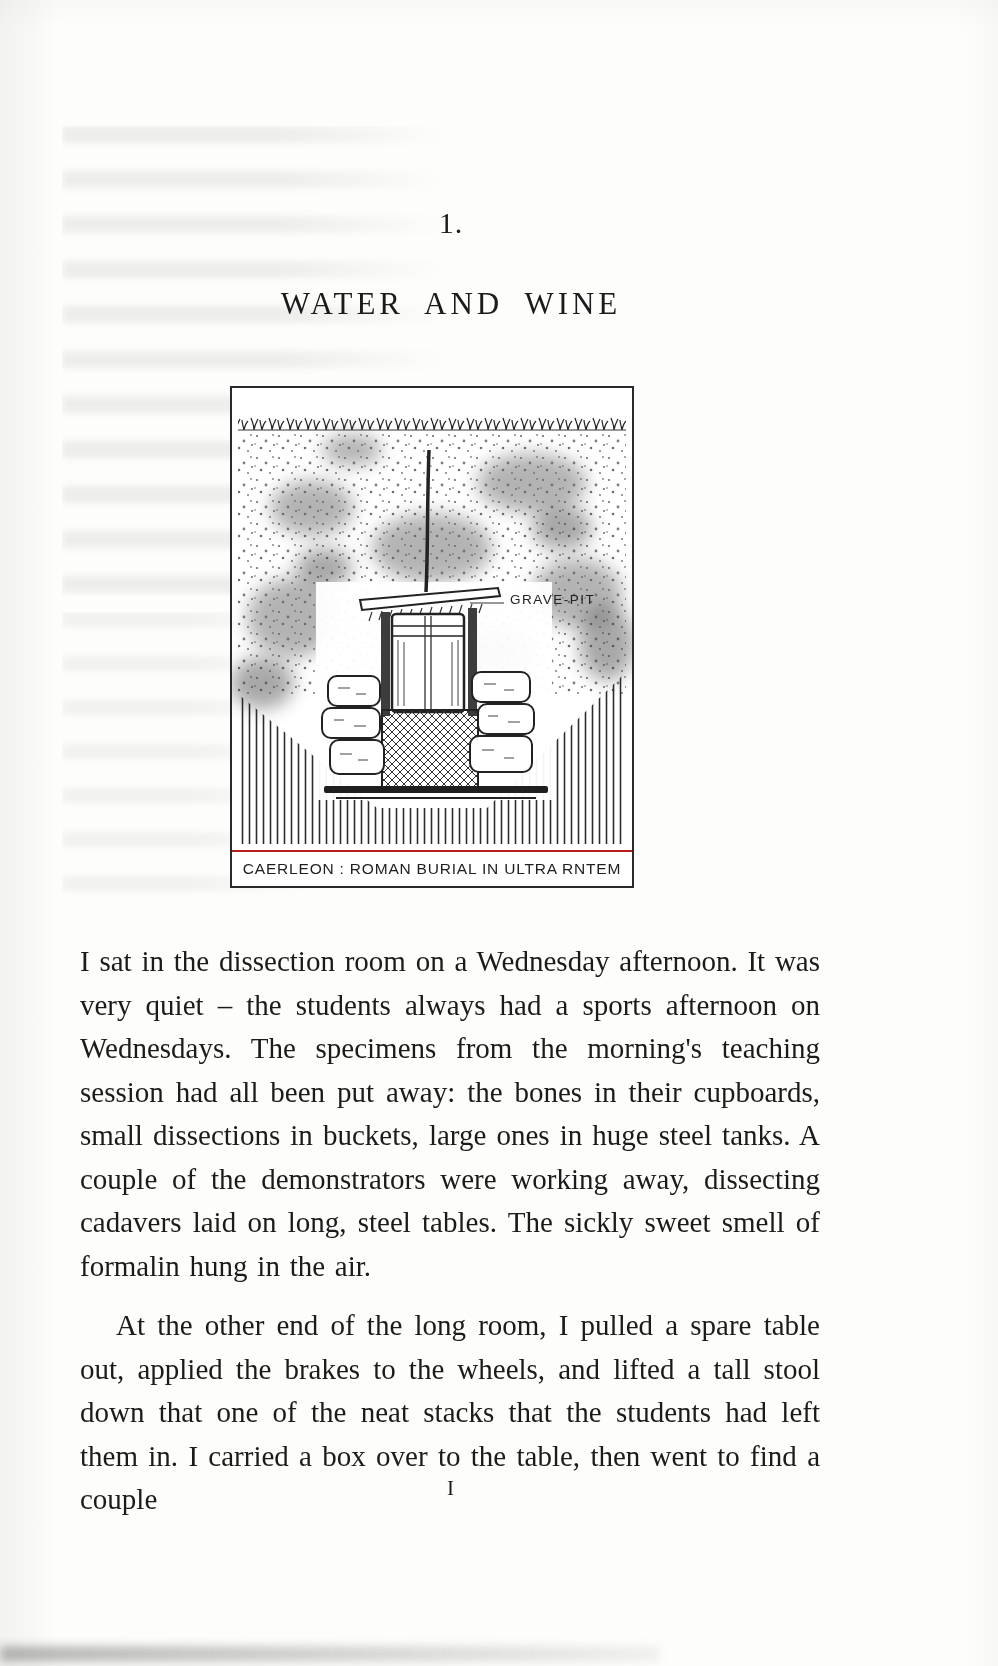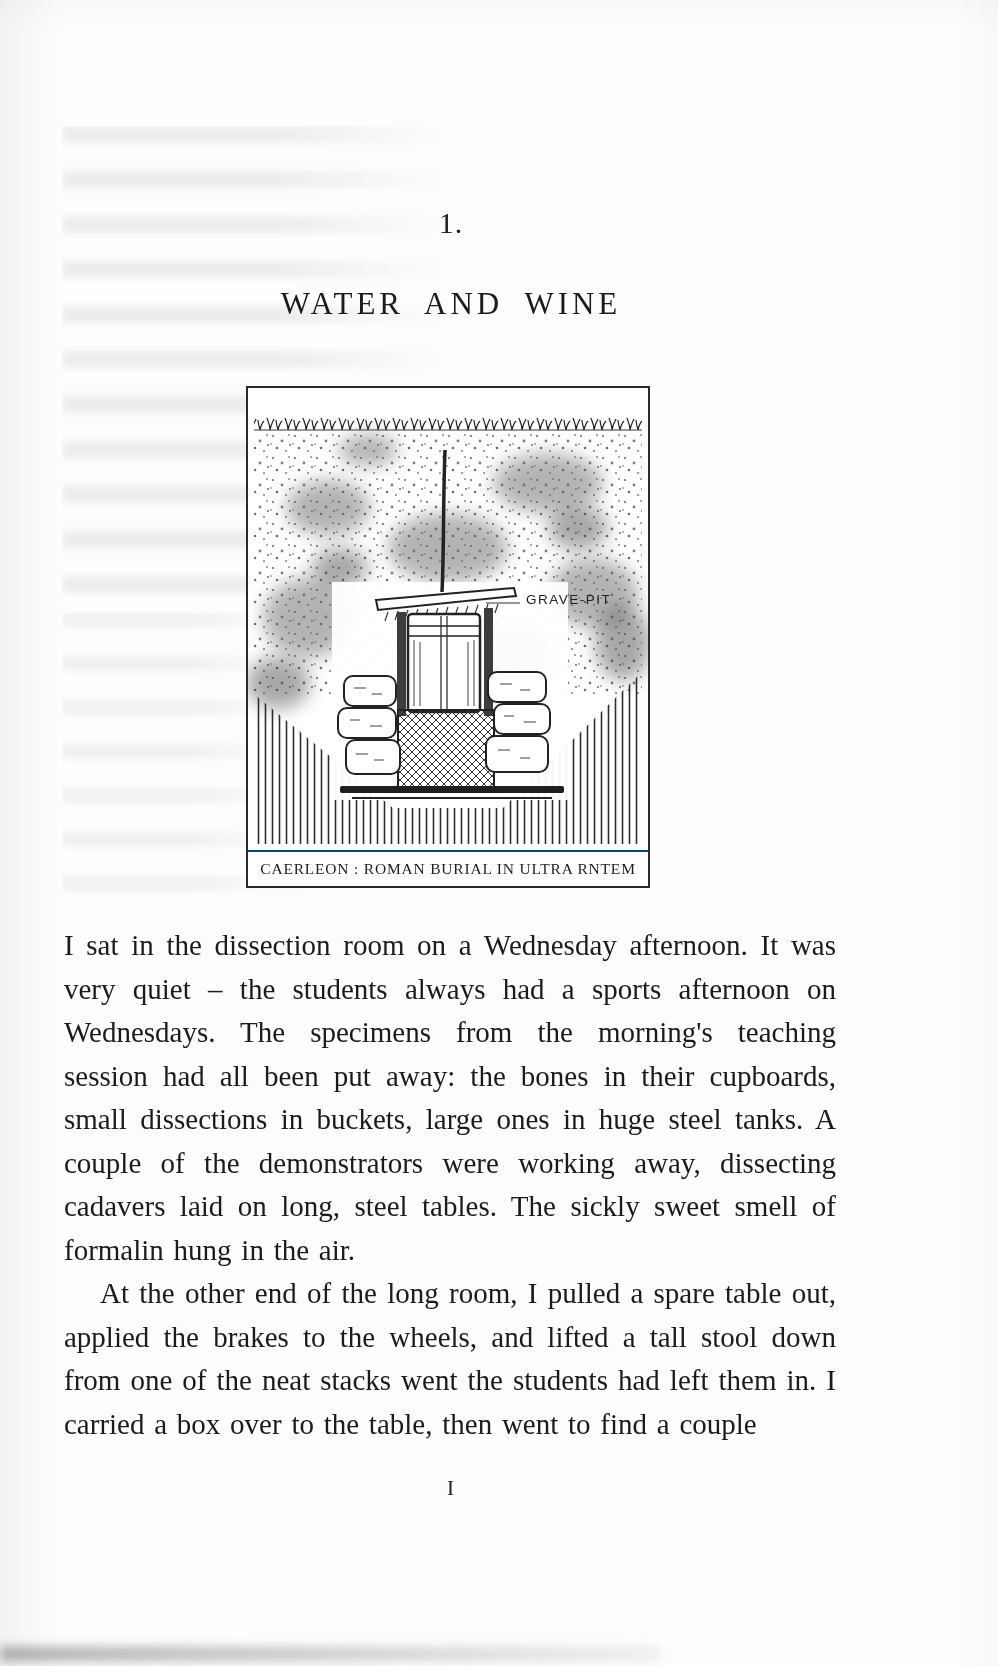"GRAVE-PIT" .figure { left: 246px -> 230px }
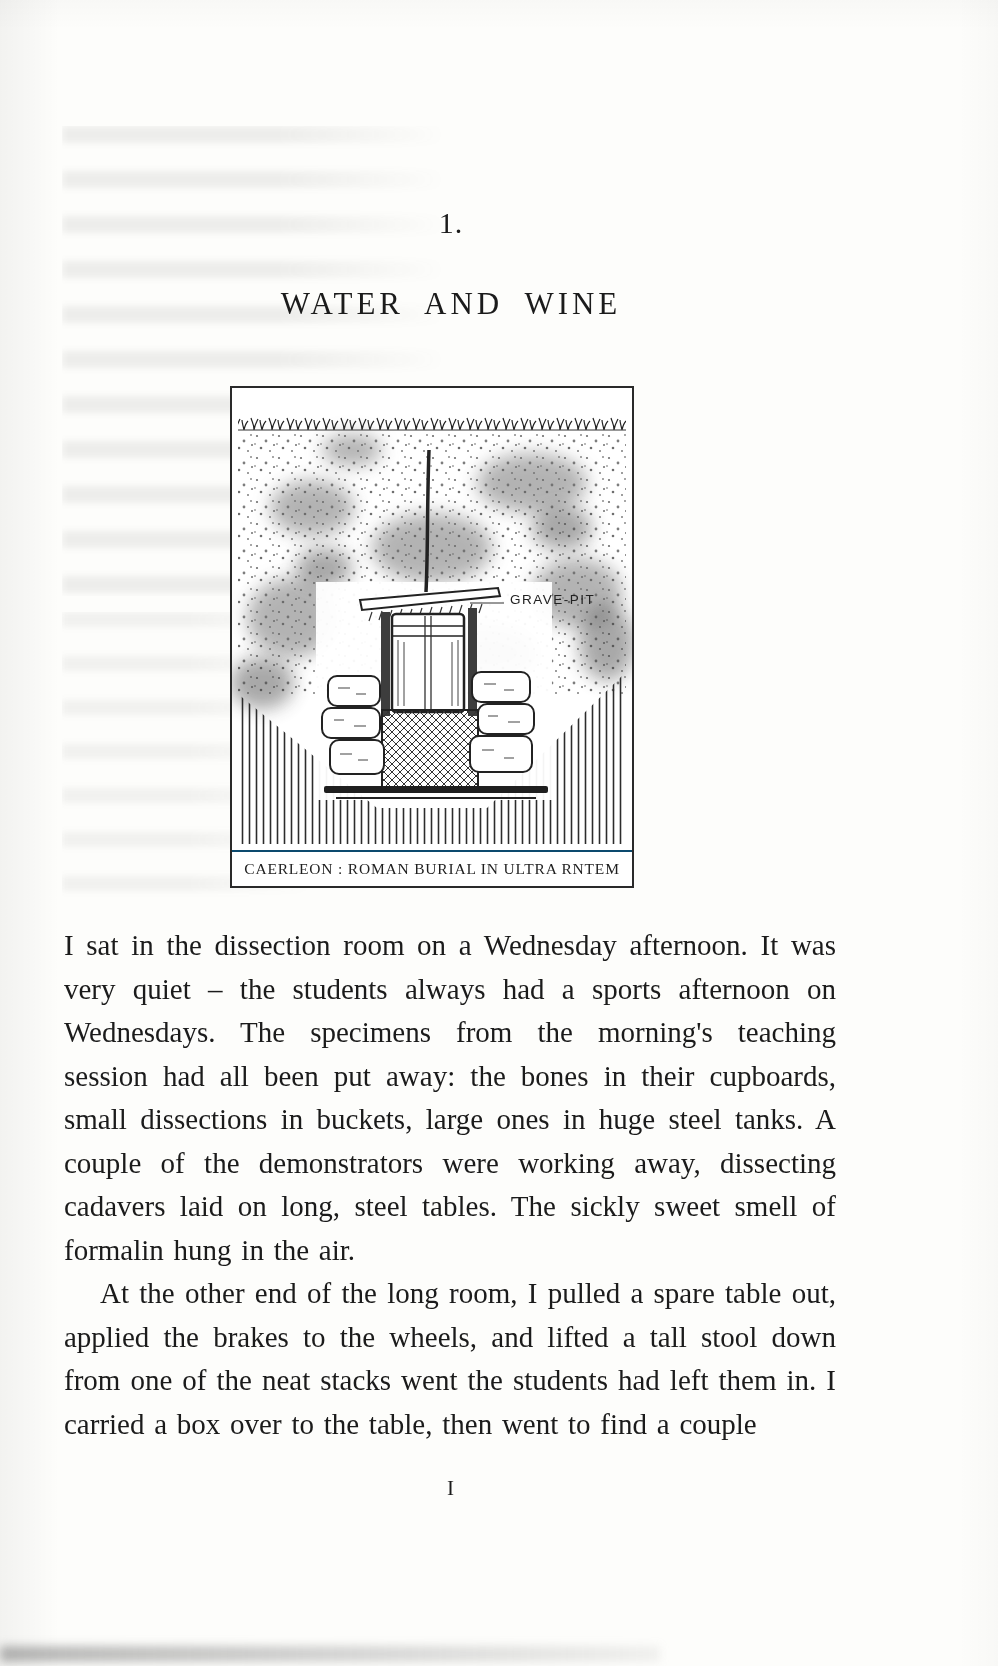"CAERLEON : ROMAN BURIAL IN" .fig-caption { border-top: 2px solid #0c4a6e -> 2px solid #b91c1c; font-family: Liberation Serif, serif -> Liberation Sans, sans-serif }
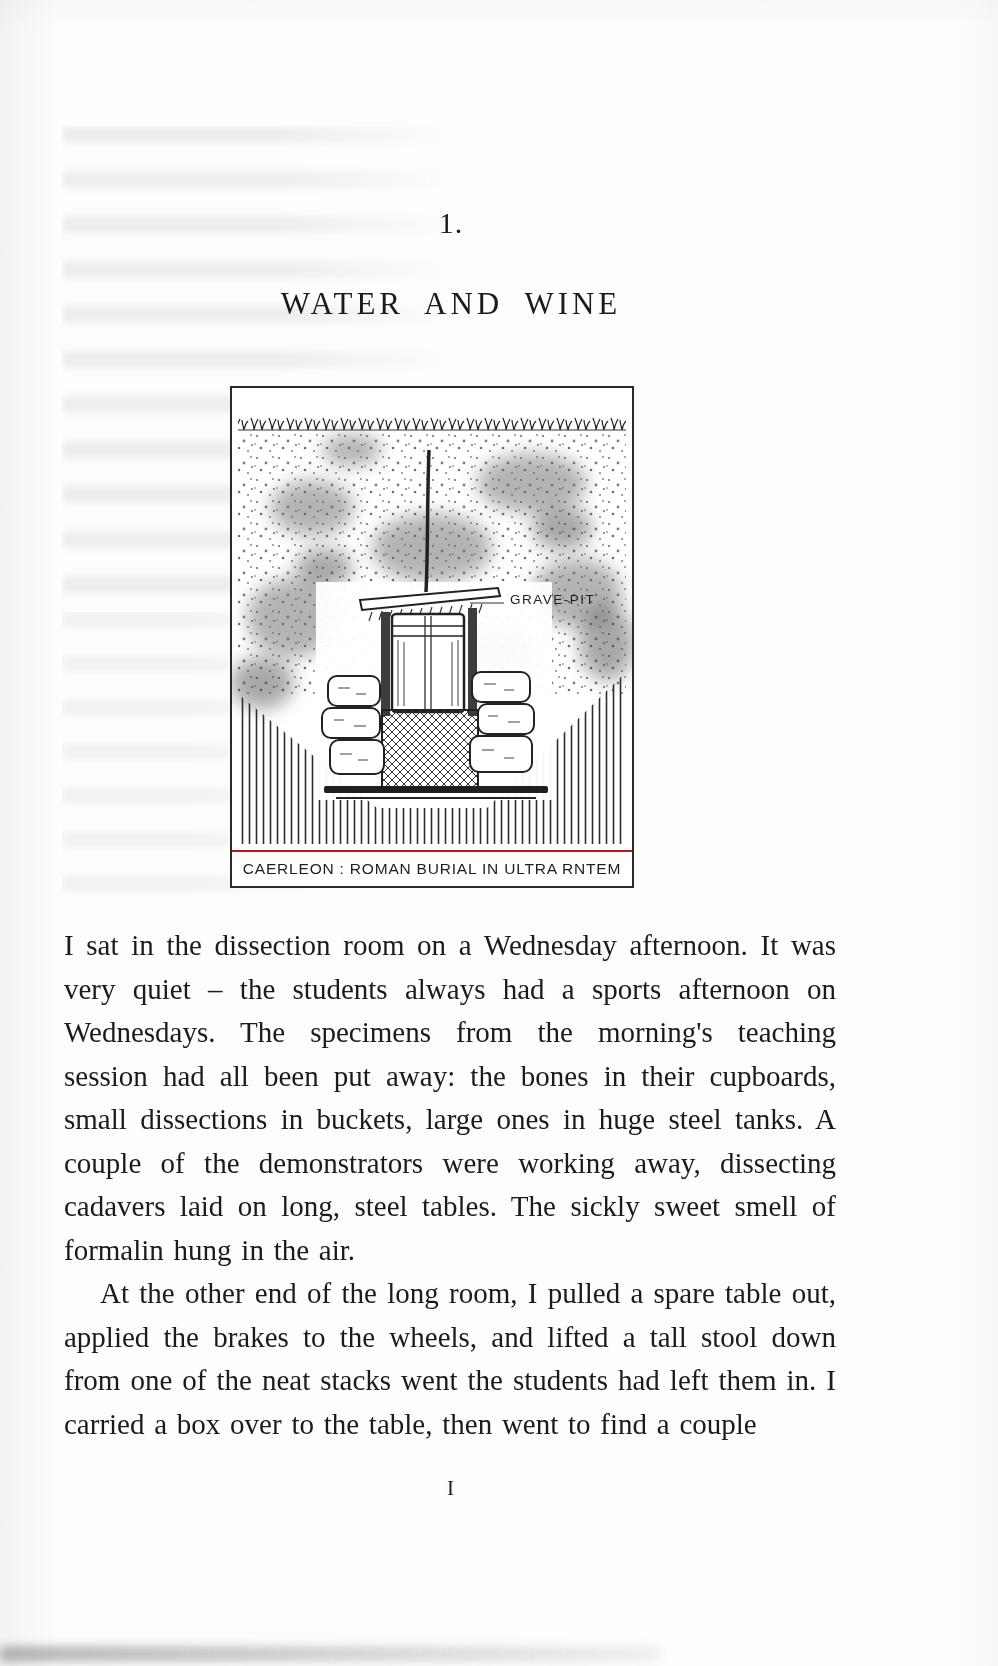"I sat in the dissection" .body-text p { margin: 0 -> 16px }
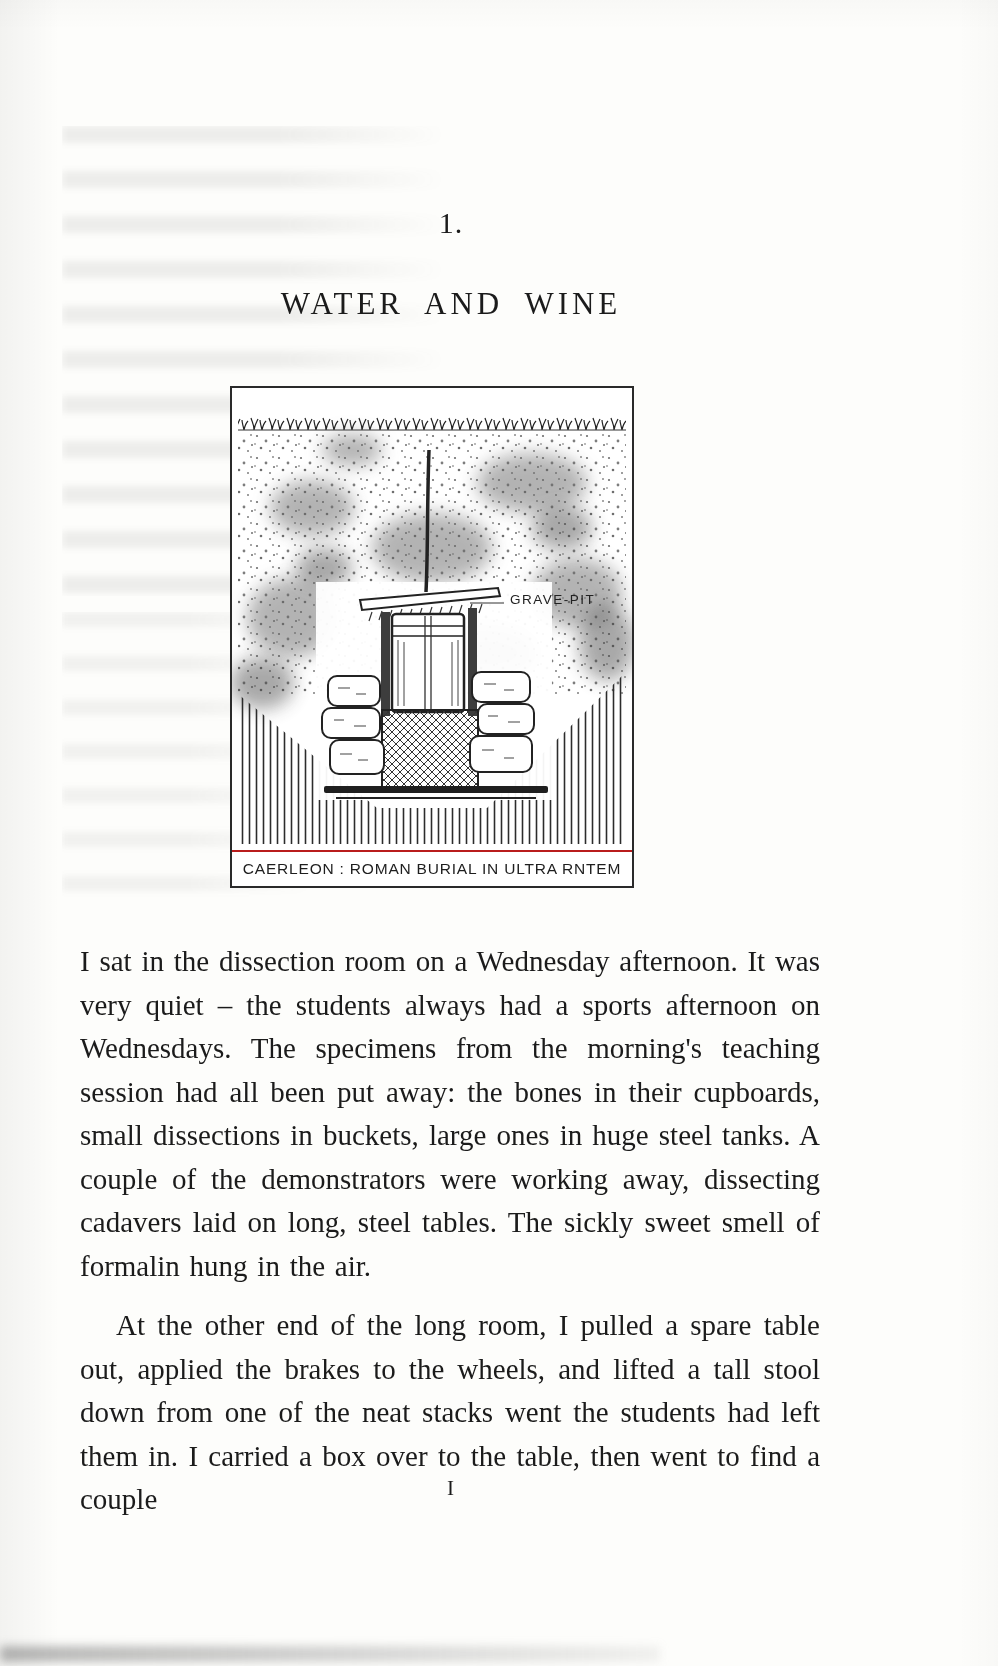"At the other end of" p { text: from one of the neat stacks went -> that one of the neat stacks that }
